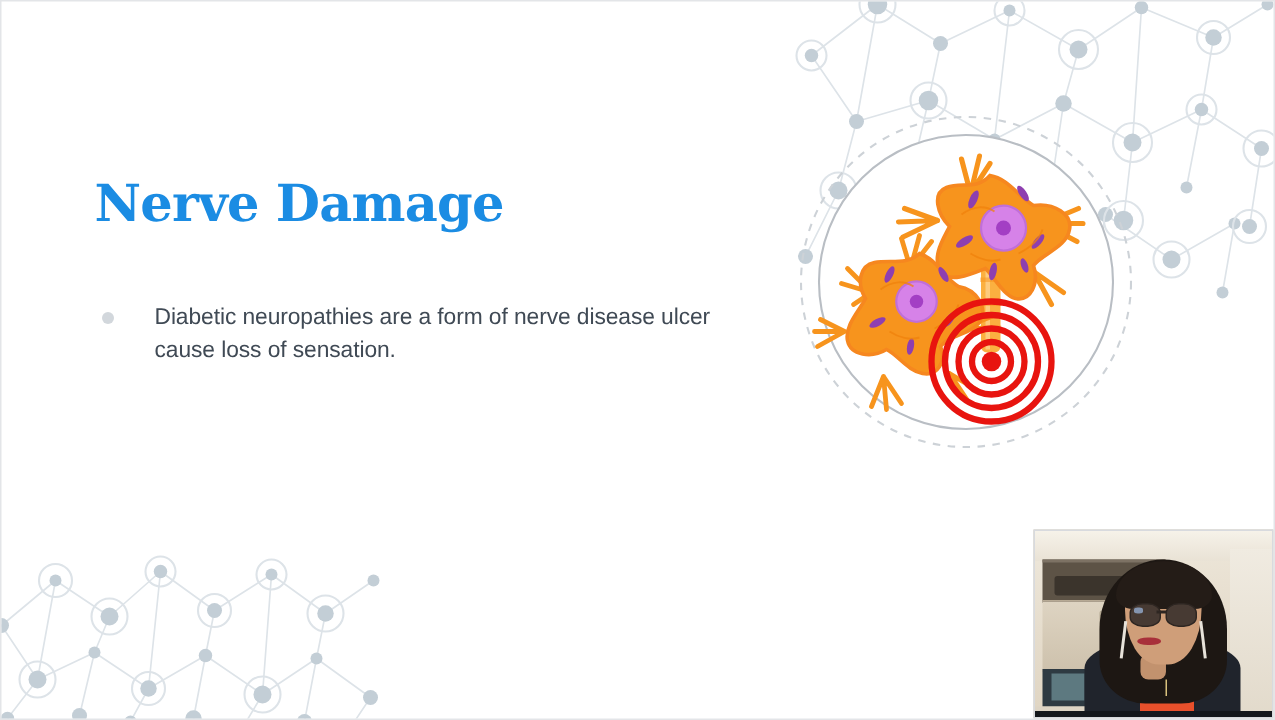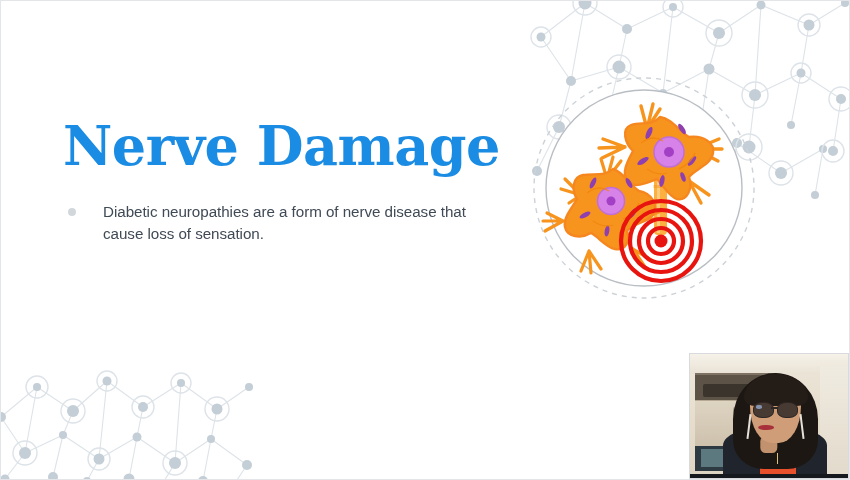"Nerve Damage" #page-title { font-size: 54px -> 34px }
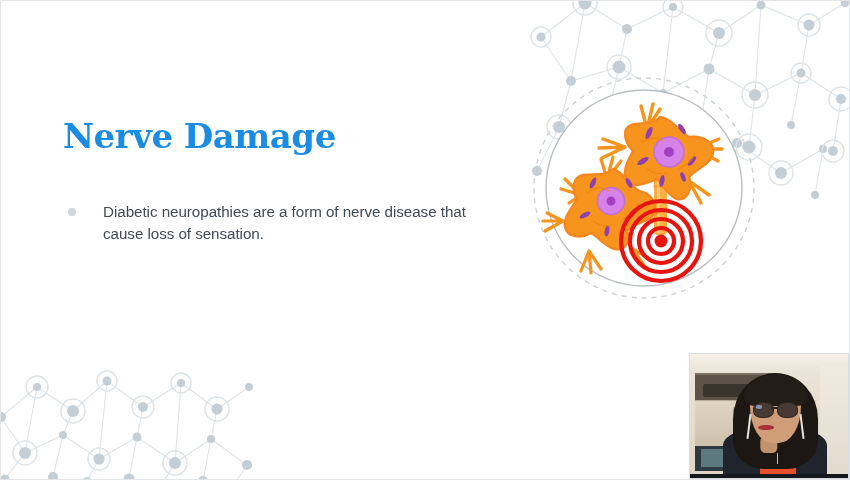"Diabetic neuropathies are a form" span { text: that -> ulcer }
